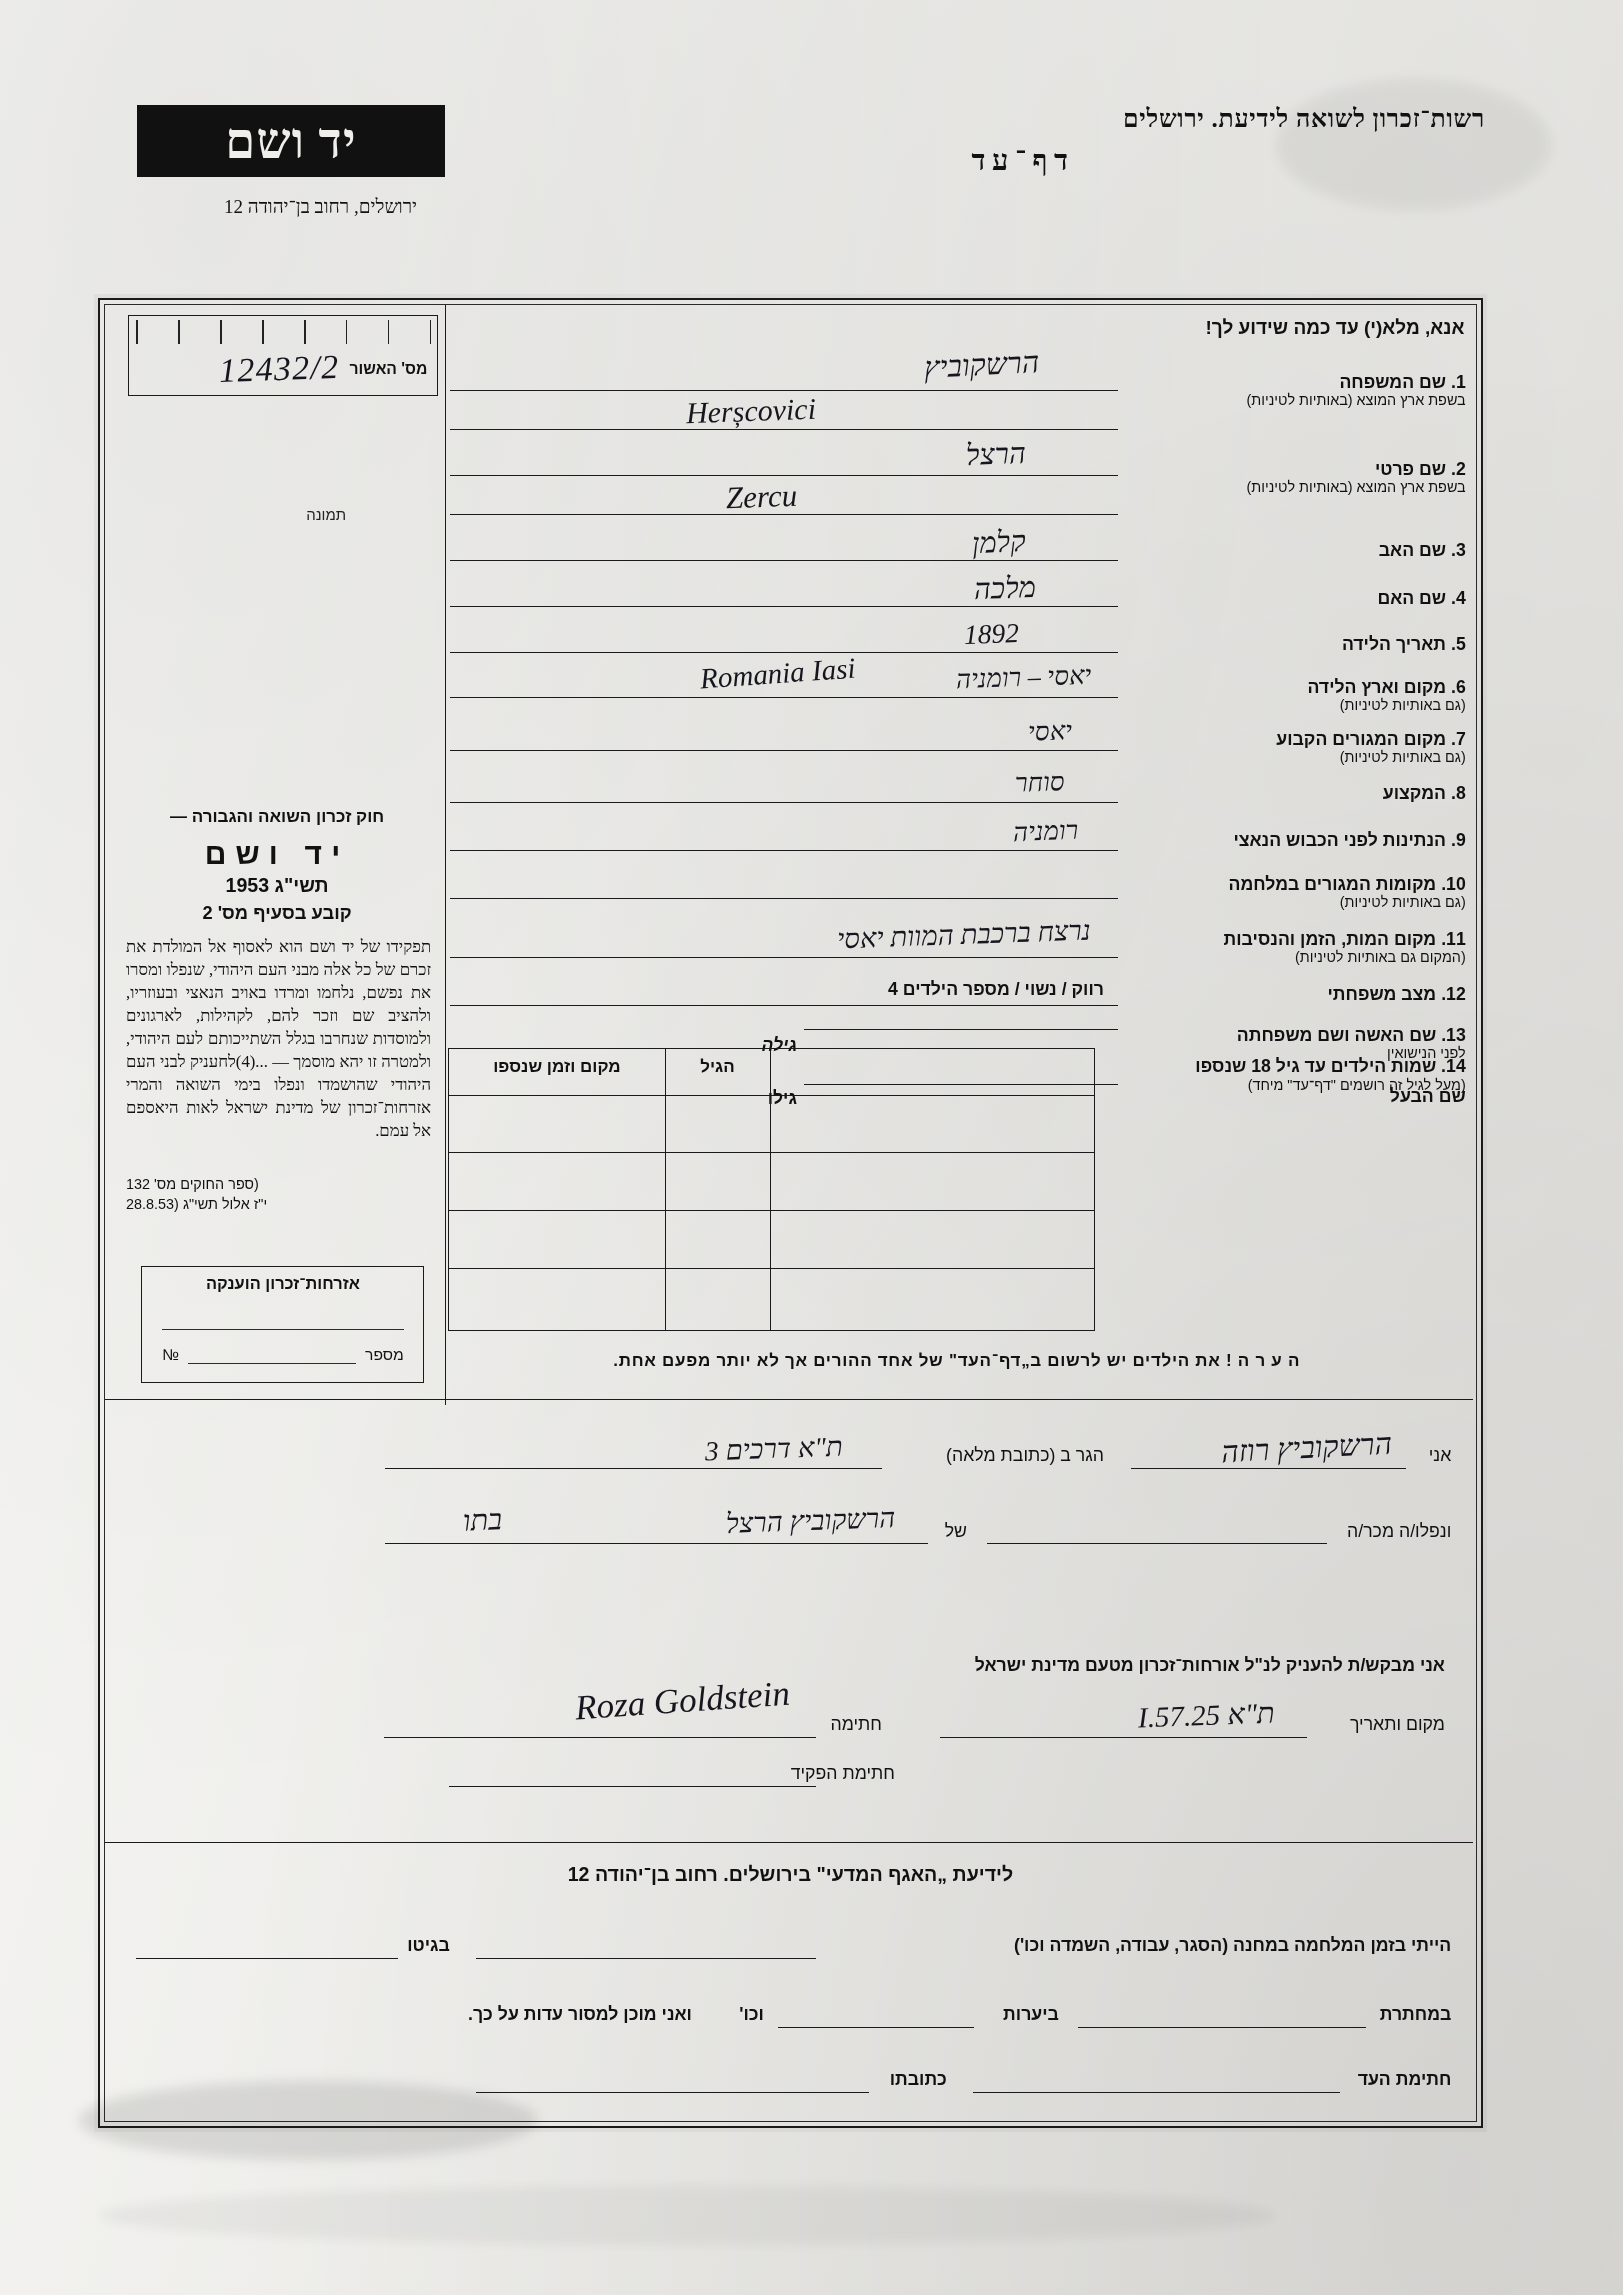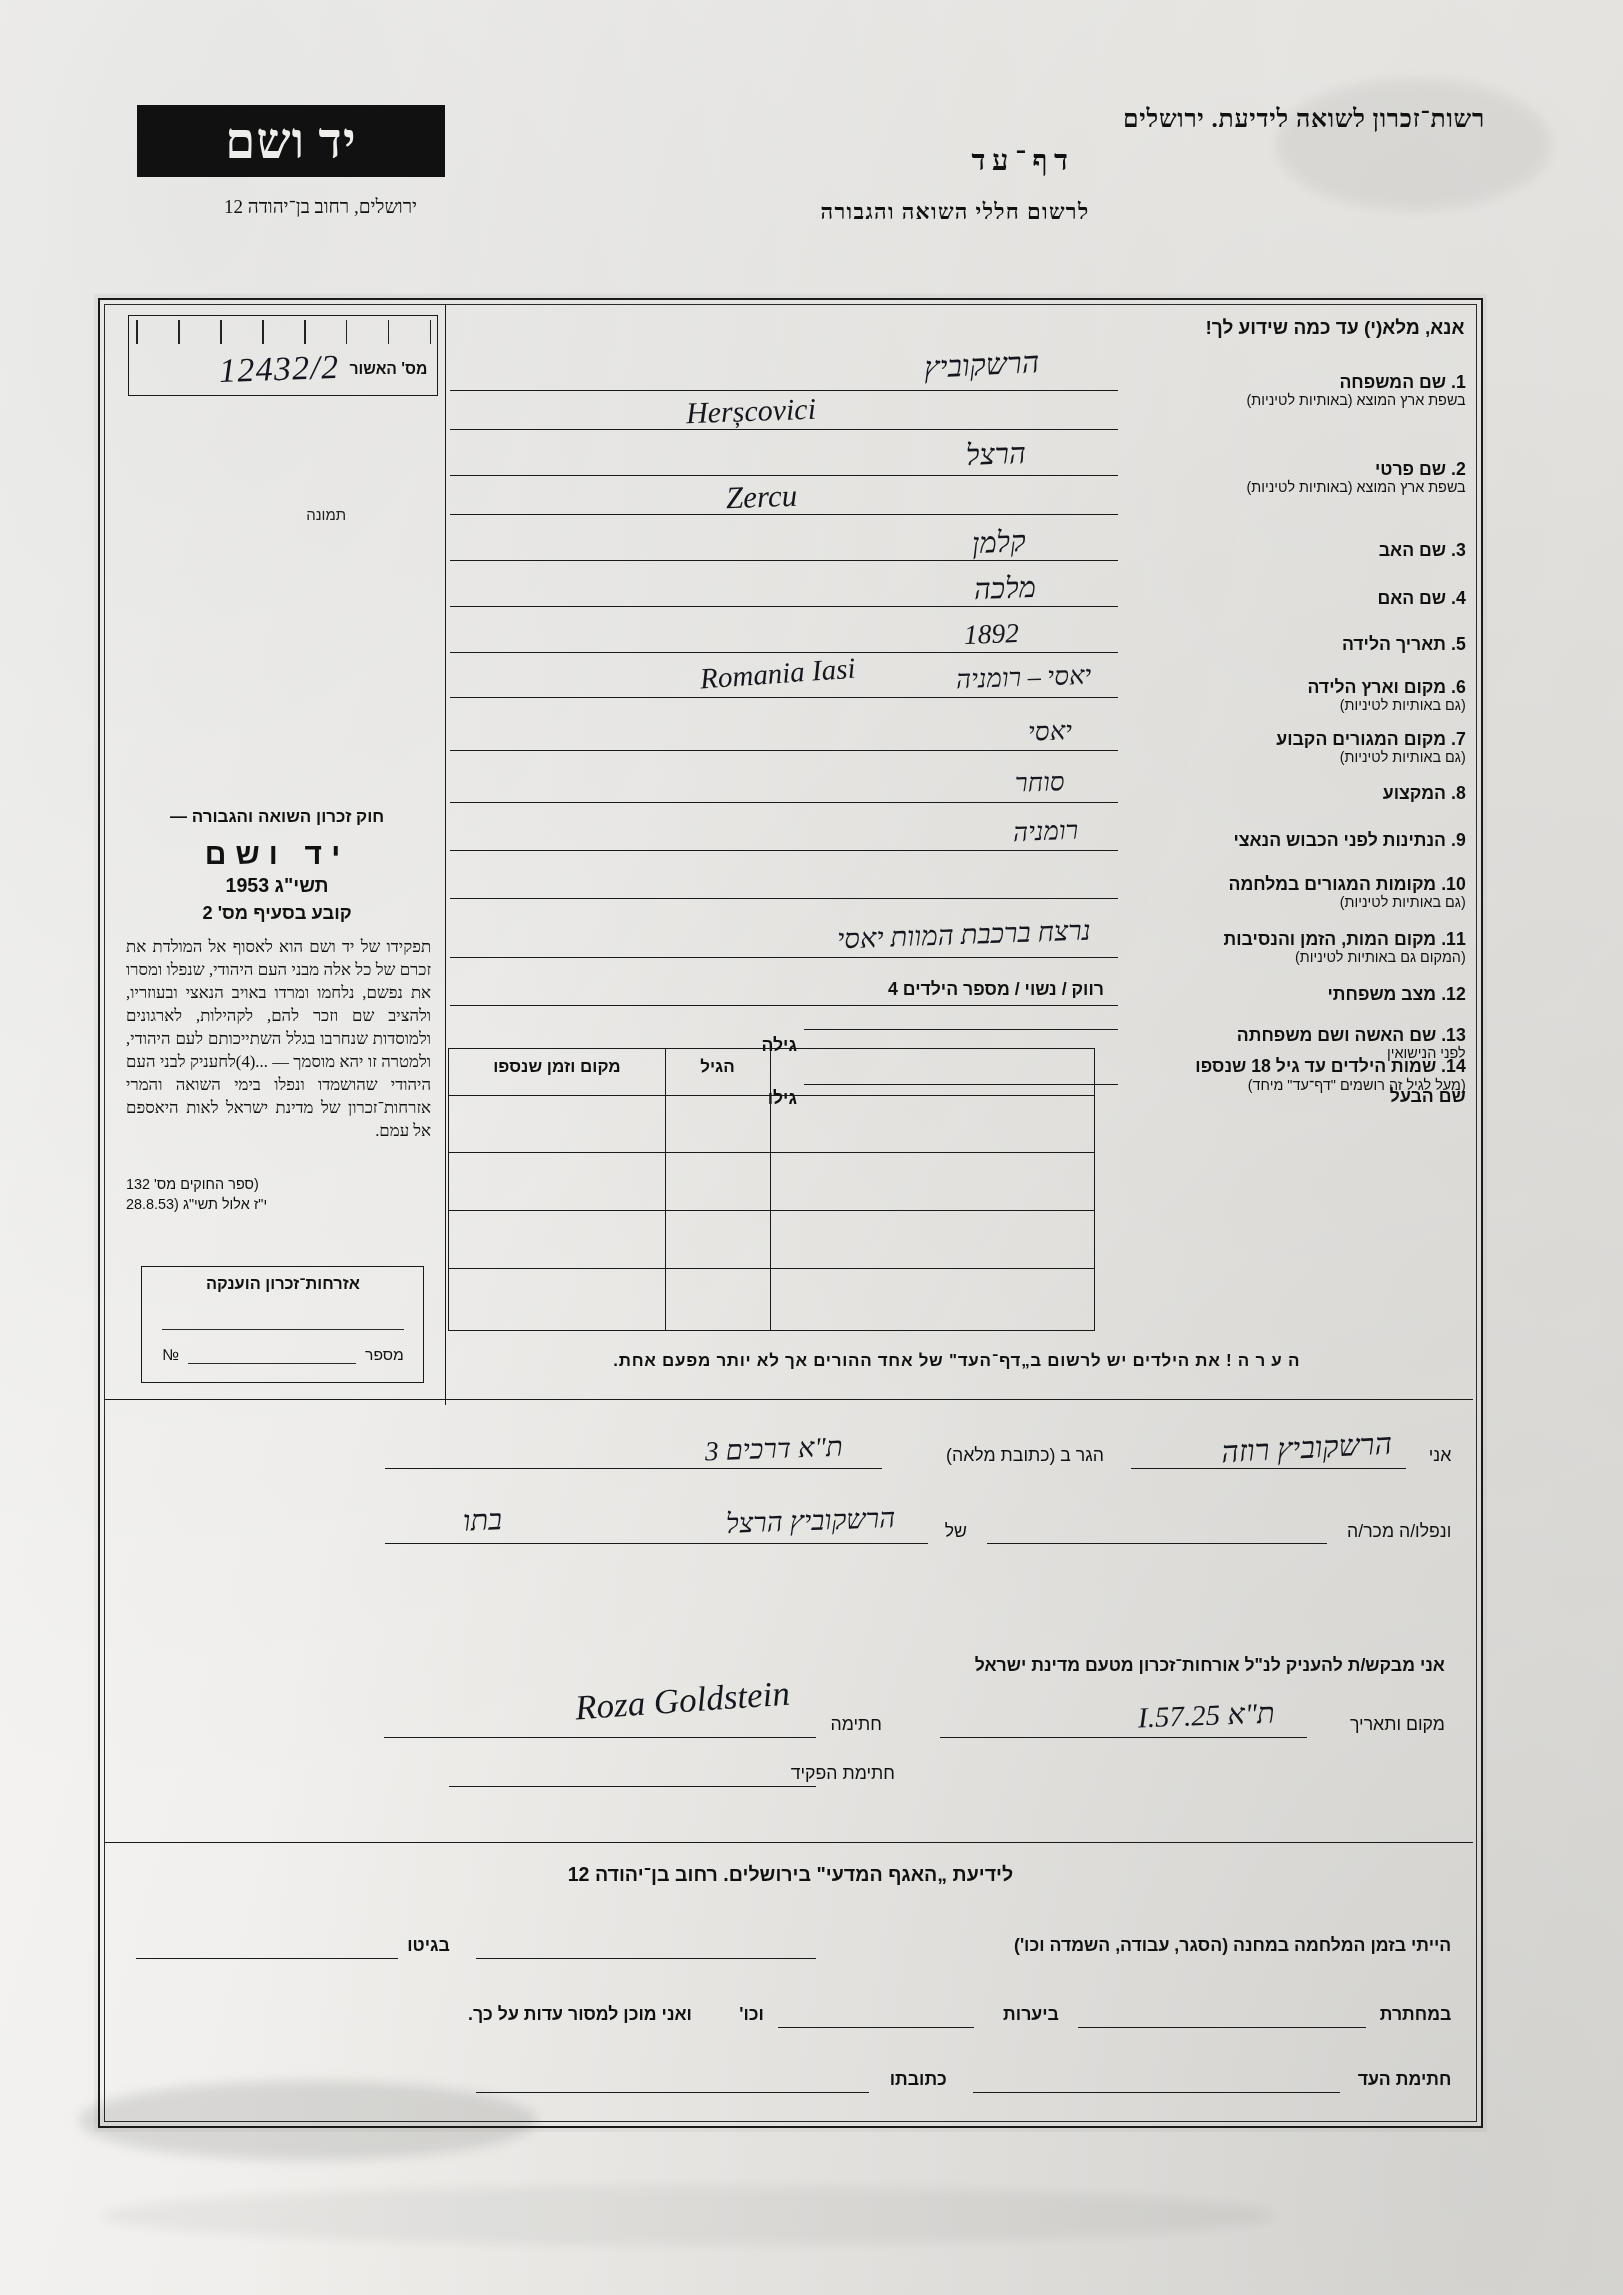"לרשום חללי השואה והגבורה" div.mast-sub { html: <div>לרשום חללי השואה והגבורה</div> -> none }
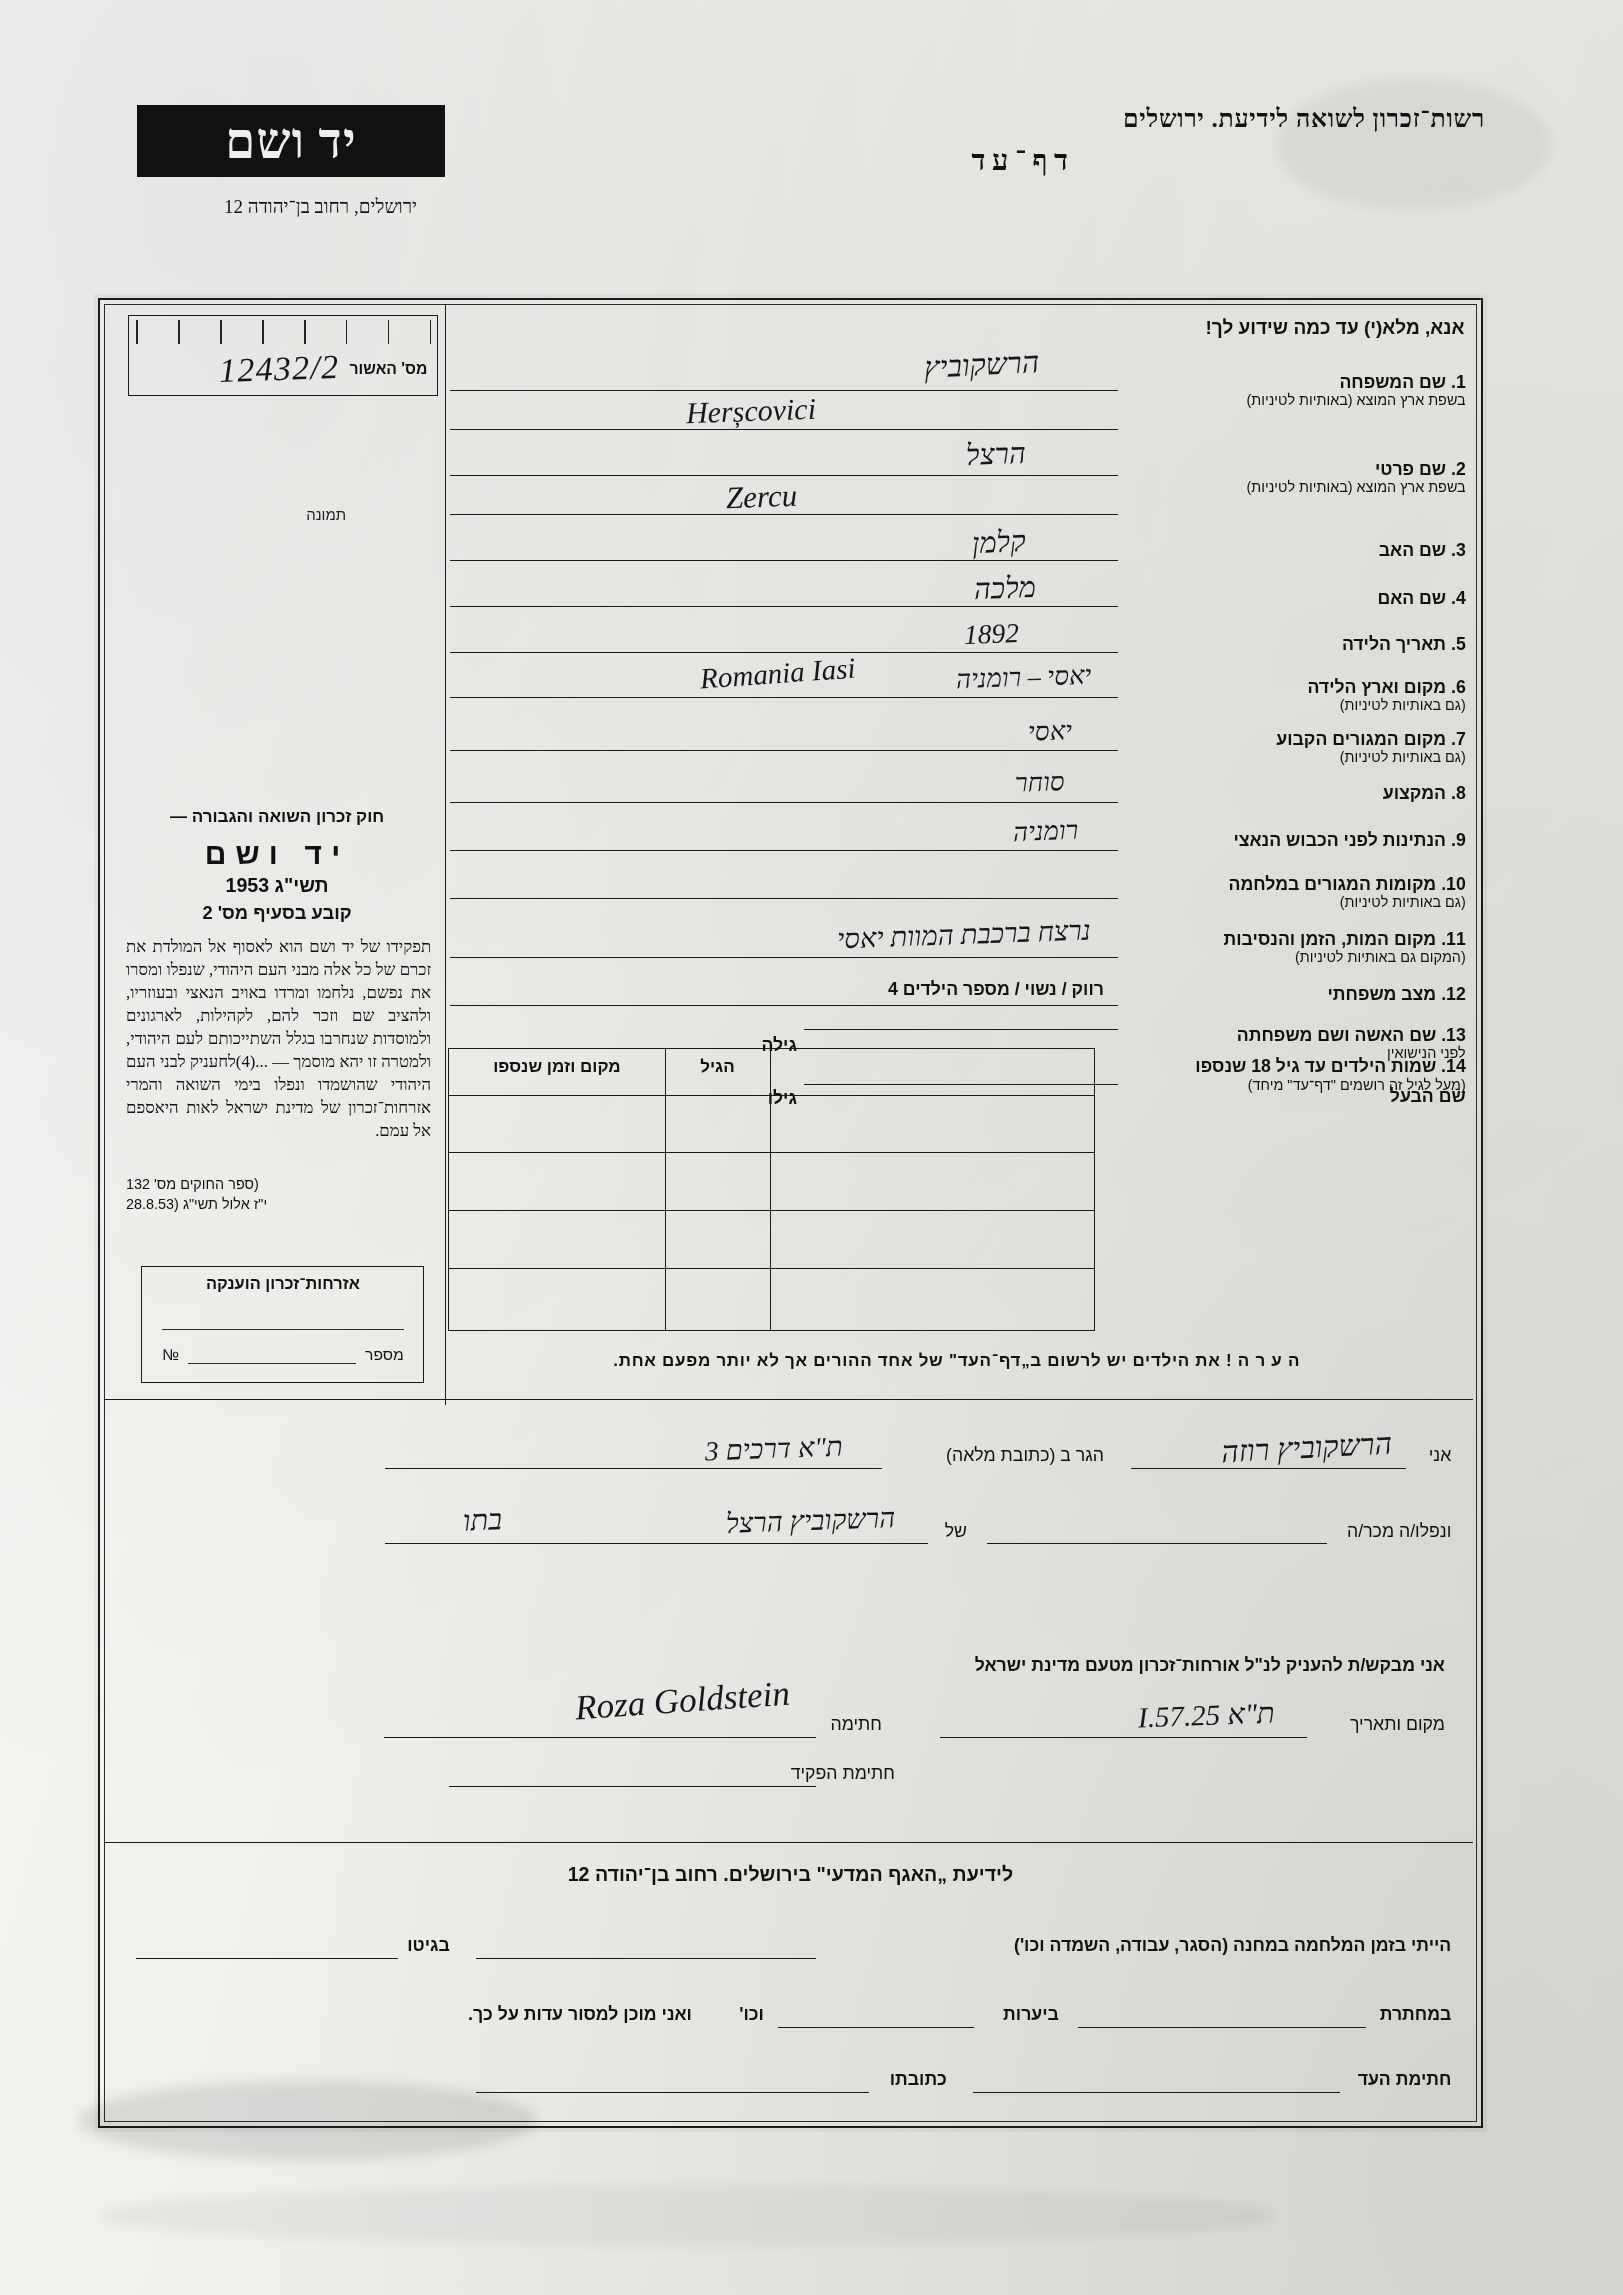"גילה" div { font-style: none -> italic }
